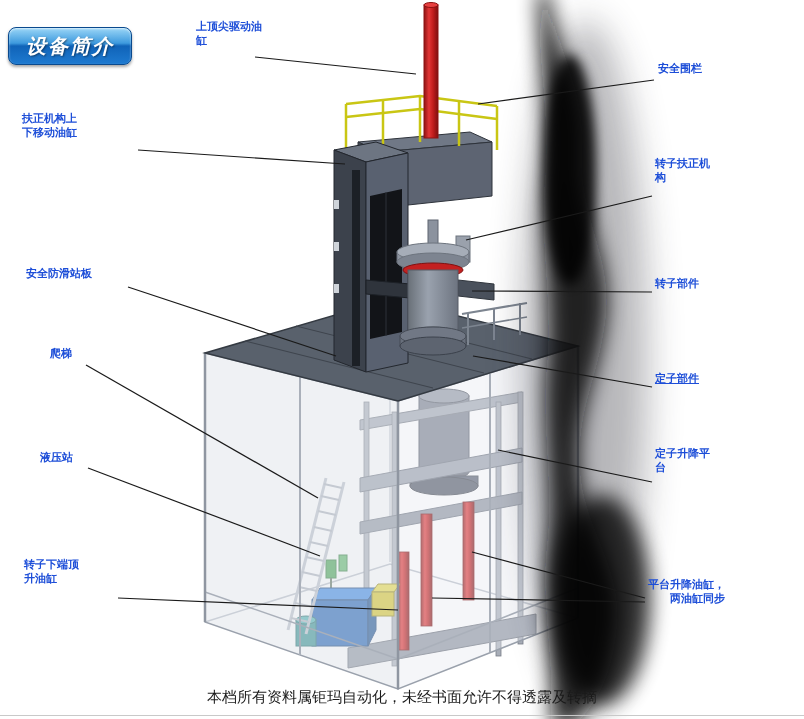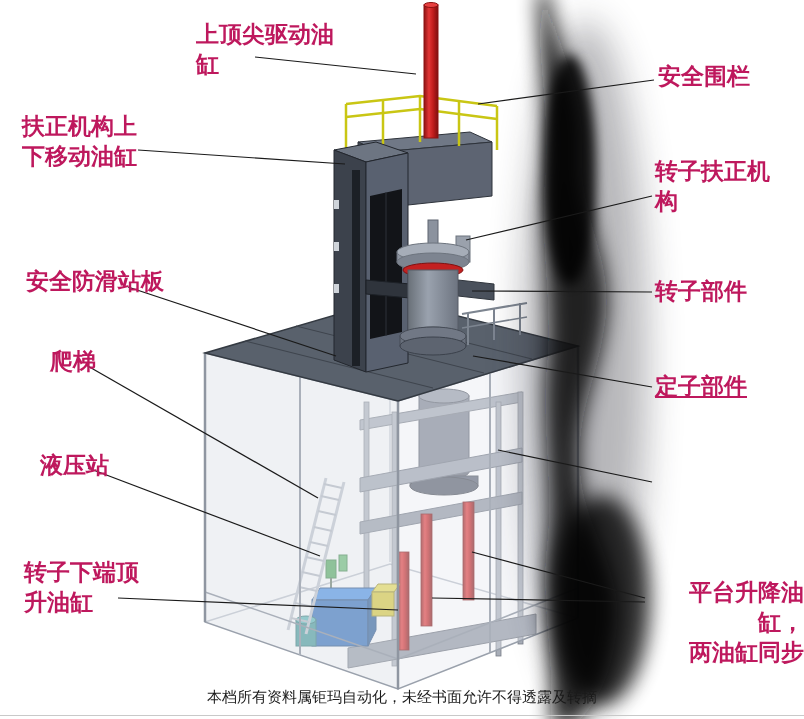"上顶尖驱动油" .lbl { color: #be185d -> #1d4ed8; font-size: 23px -> 11px }
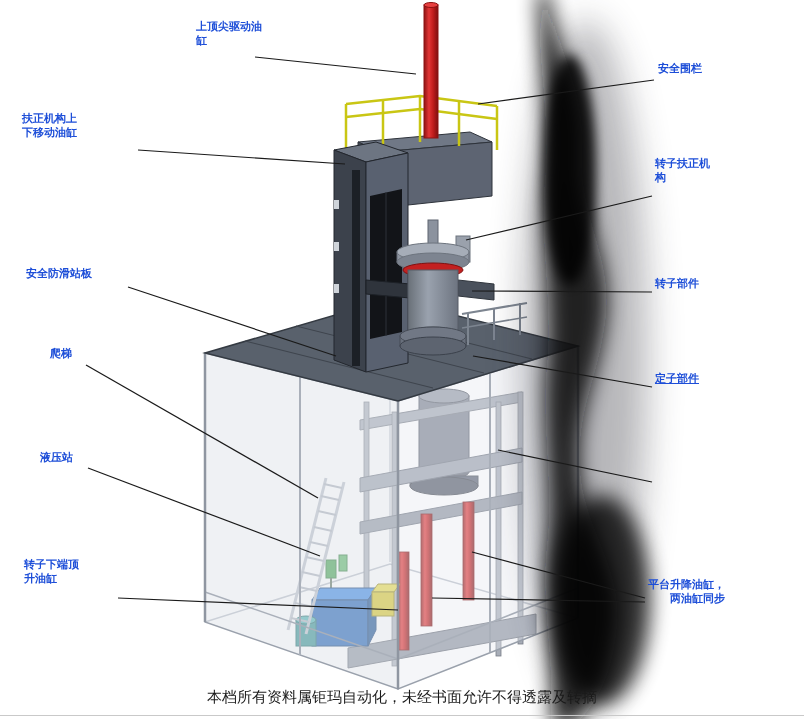"设备简介" div.badge { html: none -> <div>设备简介</div> }
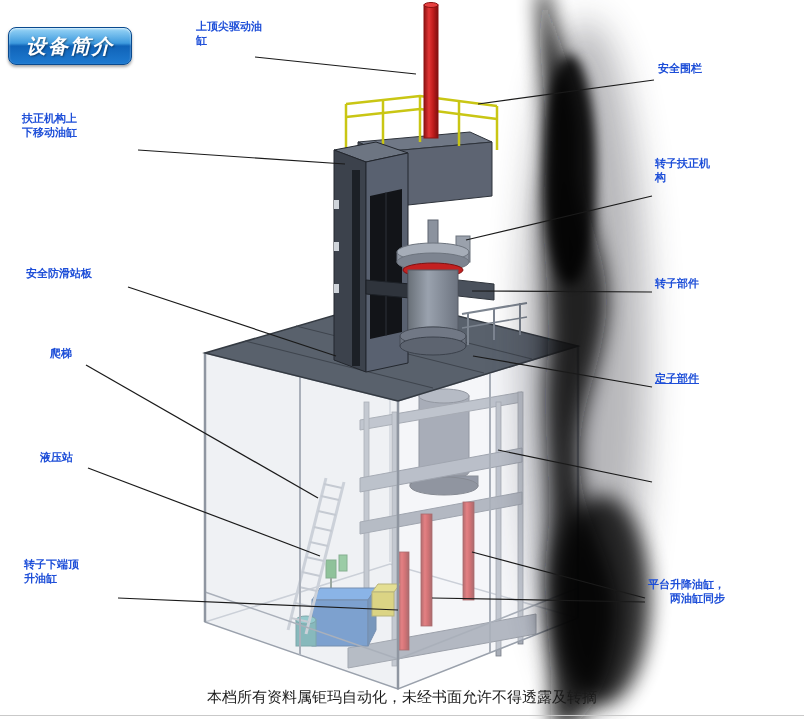"定子升降平" div.lbl { html: none -> <div>定子升降平 台</div> }
